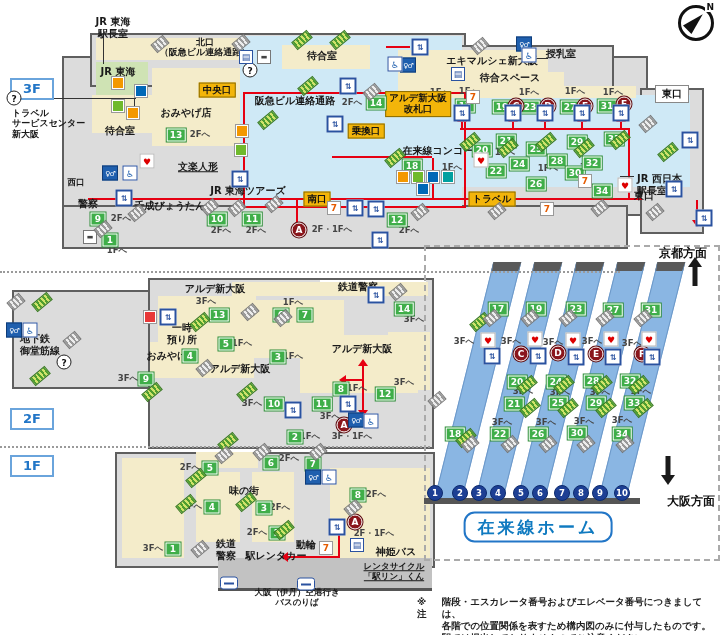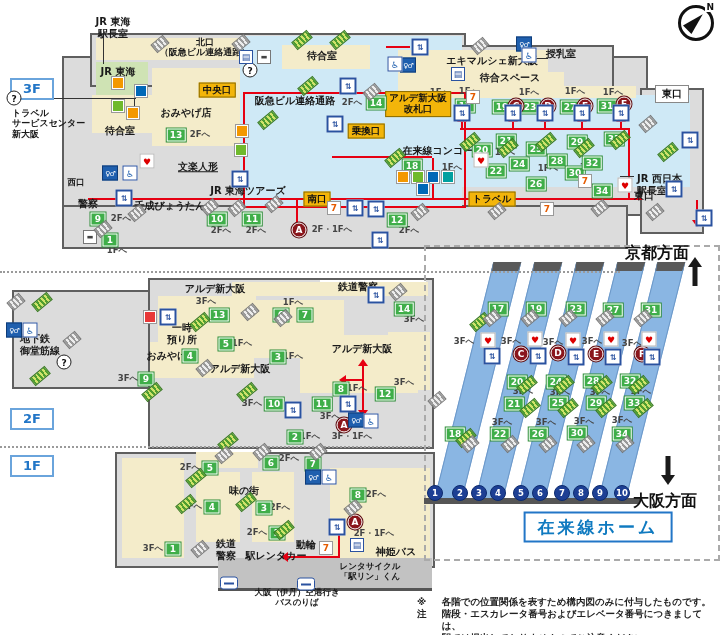"京都方面" .dir { font-size: 16px -> 12px; margin-left: none -> 26px }
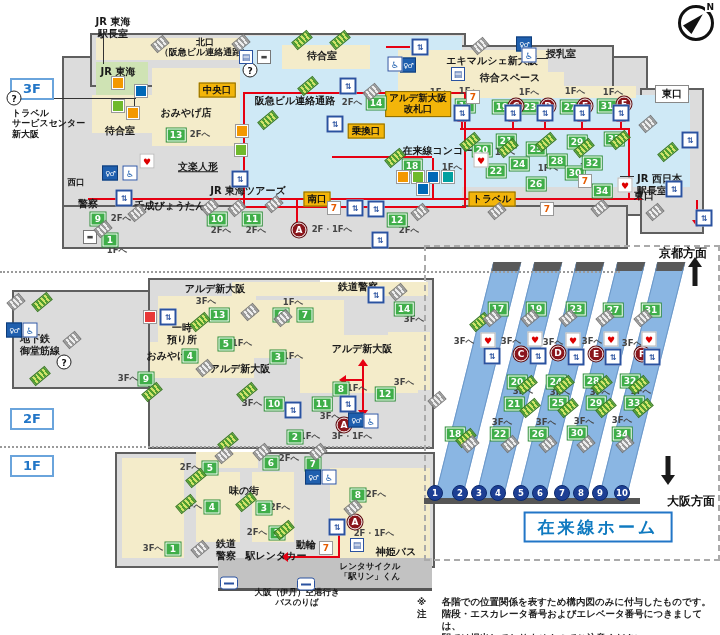"在来線ホーム" div.it { border-radius: none -> 11px; left: 598px -> 538px }
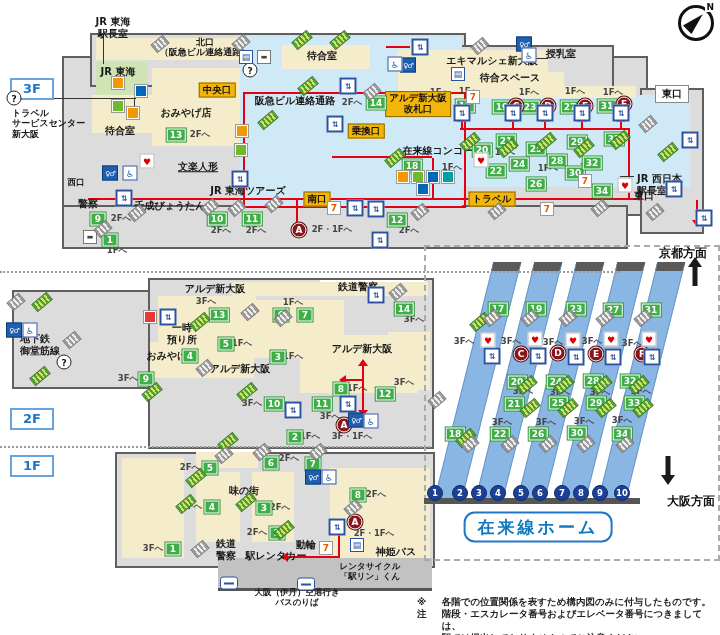"レンタサイクル" div.it { left: 370px -> 394px; text-decoration: none -> underline }
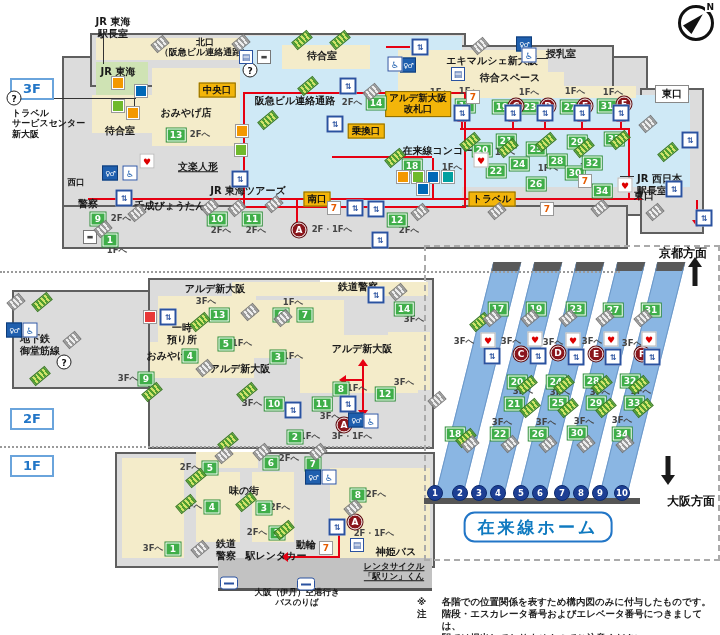"各階での位置関係を表すため構内図のみに付与したものです。" div { order: before "階段・エスカレータ番号およびエレベータ番号につきましては、" -> after "階段・エスカレータ番号およびエレベータ番号につきましては、" }
